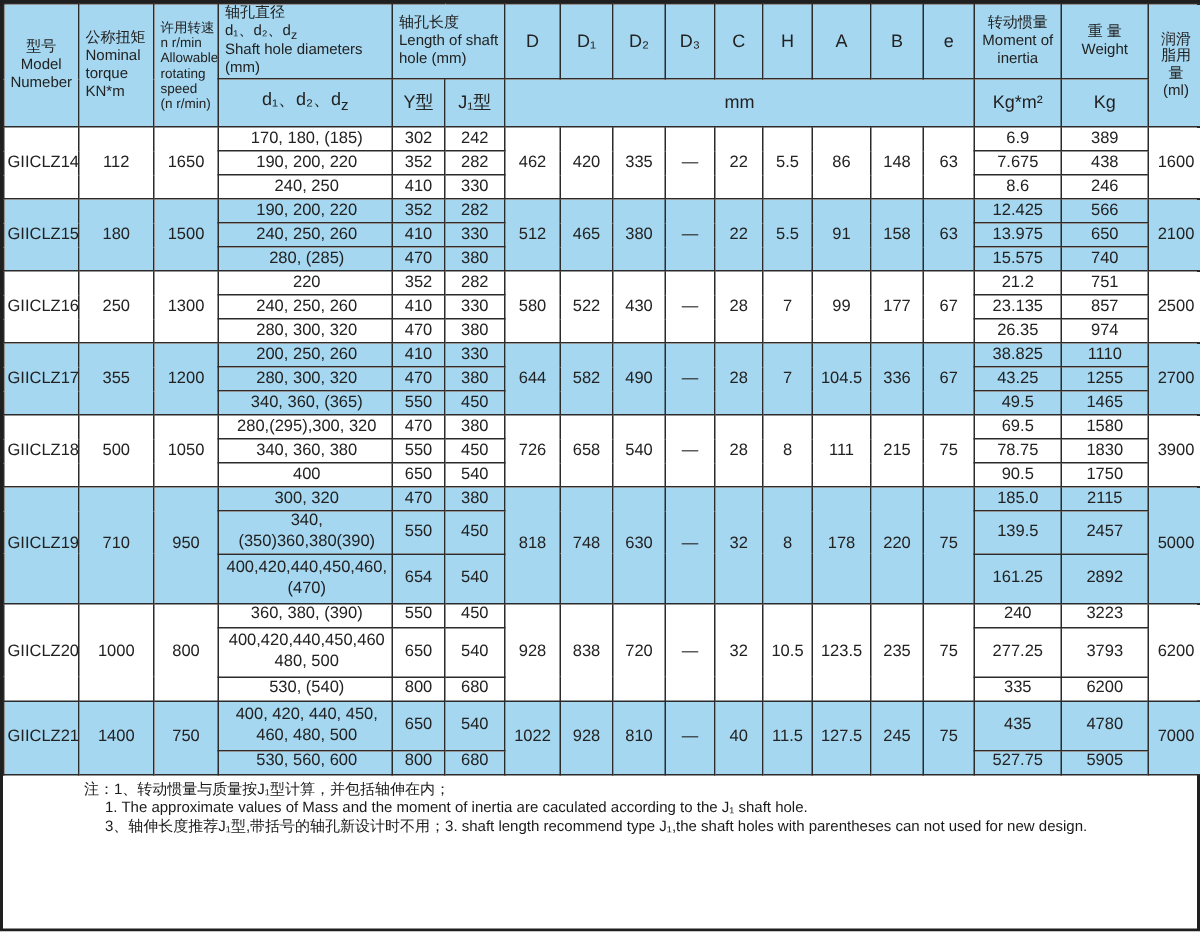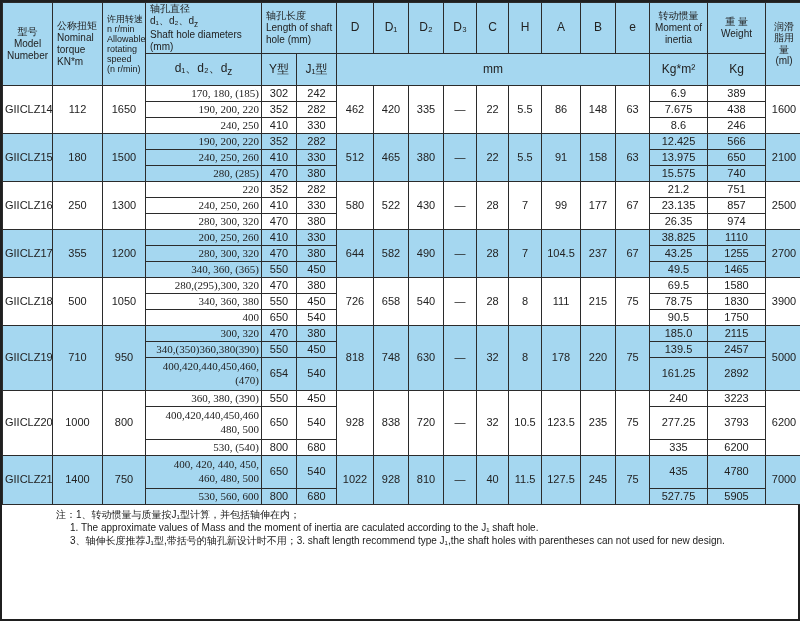"170, 180, (185)" td.diam { font-family: Liberation Serif, serif -> none; text-align: right -> center }
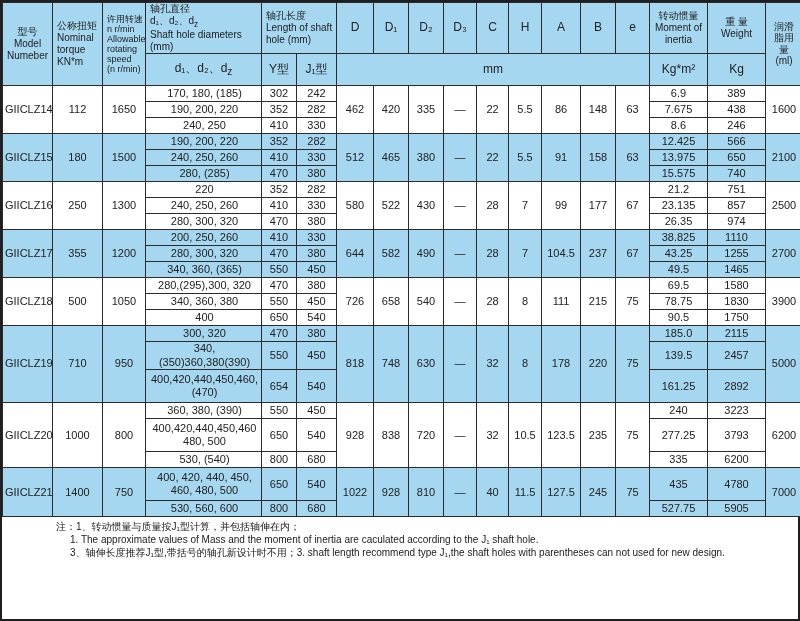"237" td { text: 237 -> 336 }
